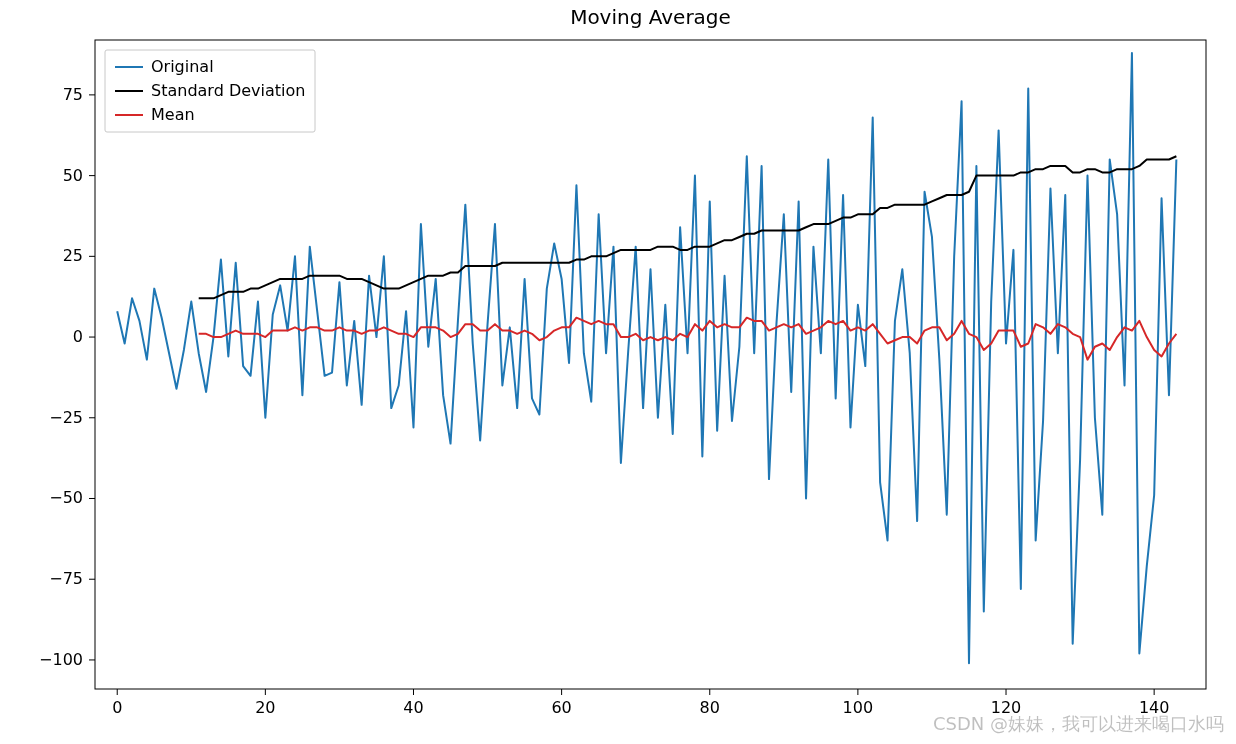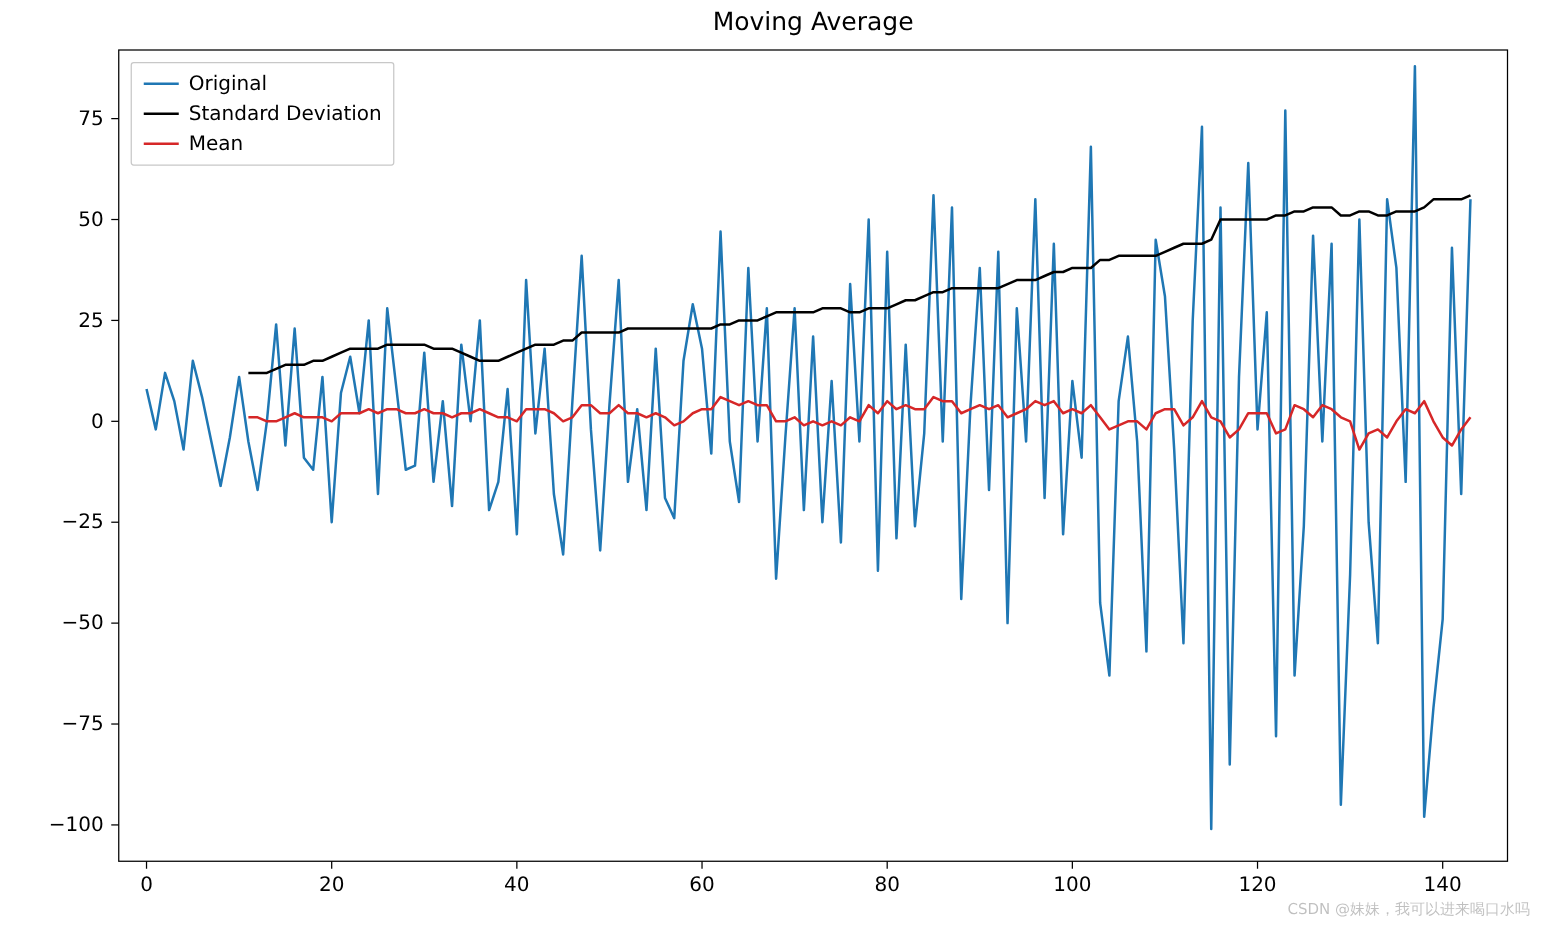"CSDN @妹妹，我可以进来喝口水吗" .watermark { font-size: 12px -> 18px }
